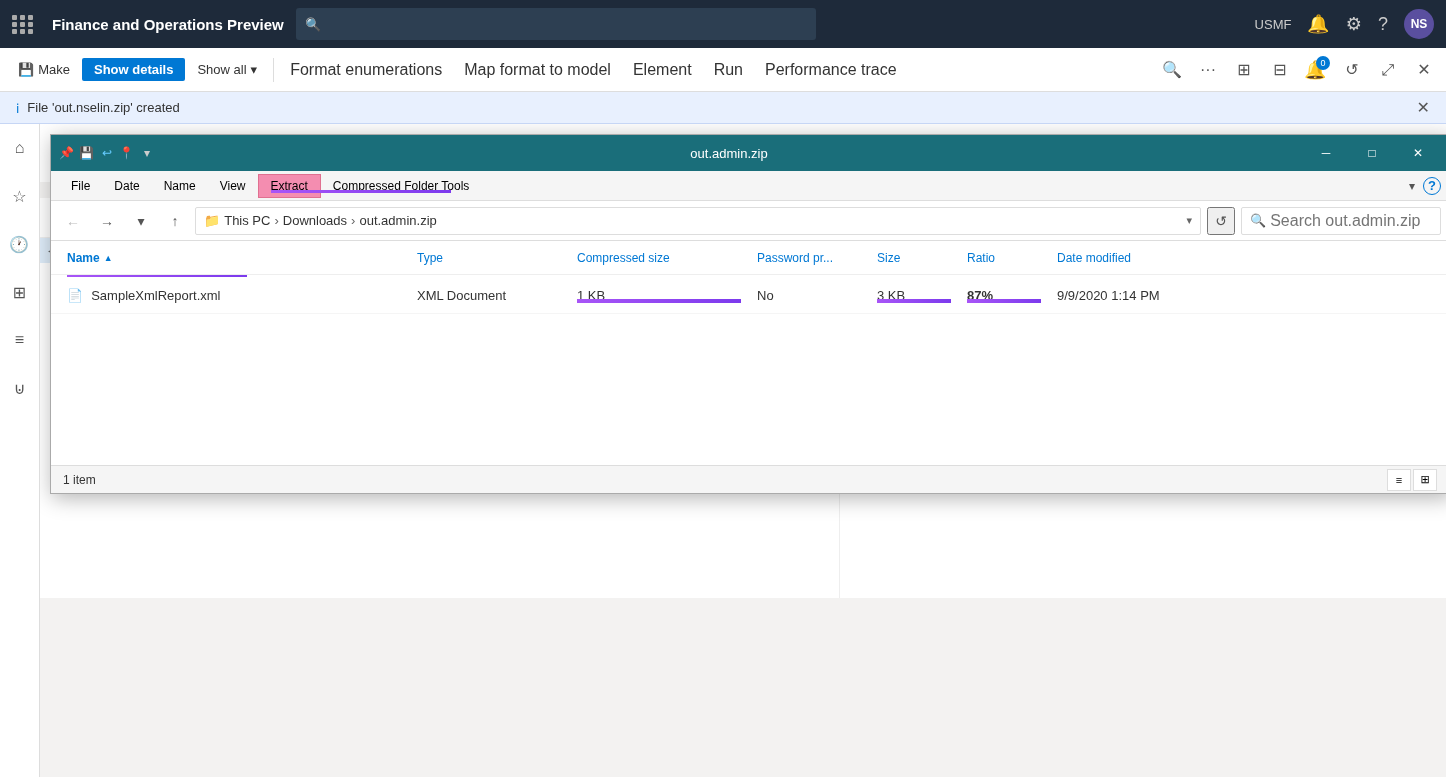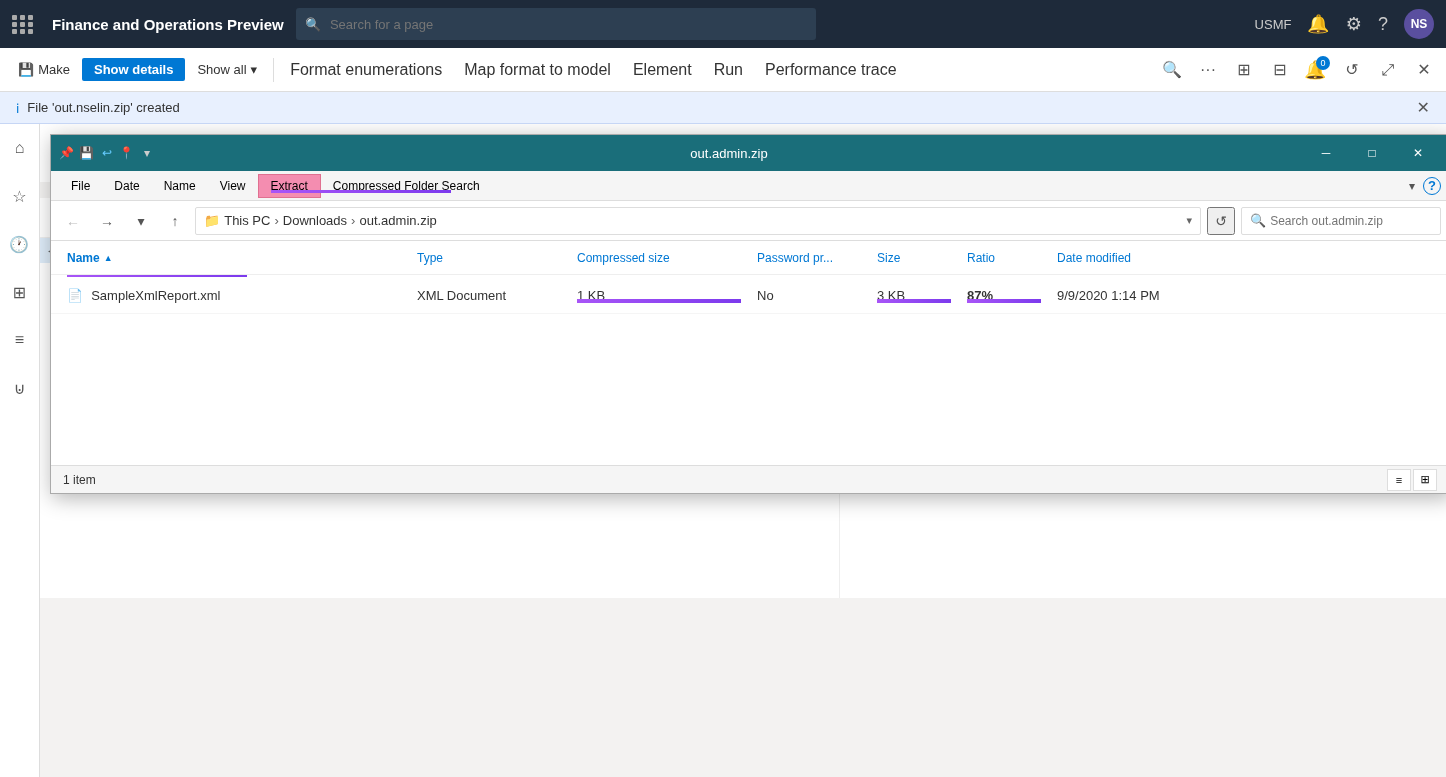"Search for a page" input { html: <input> -> none }
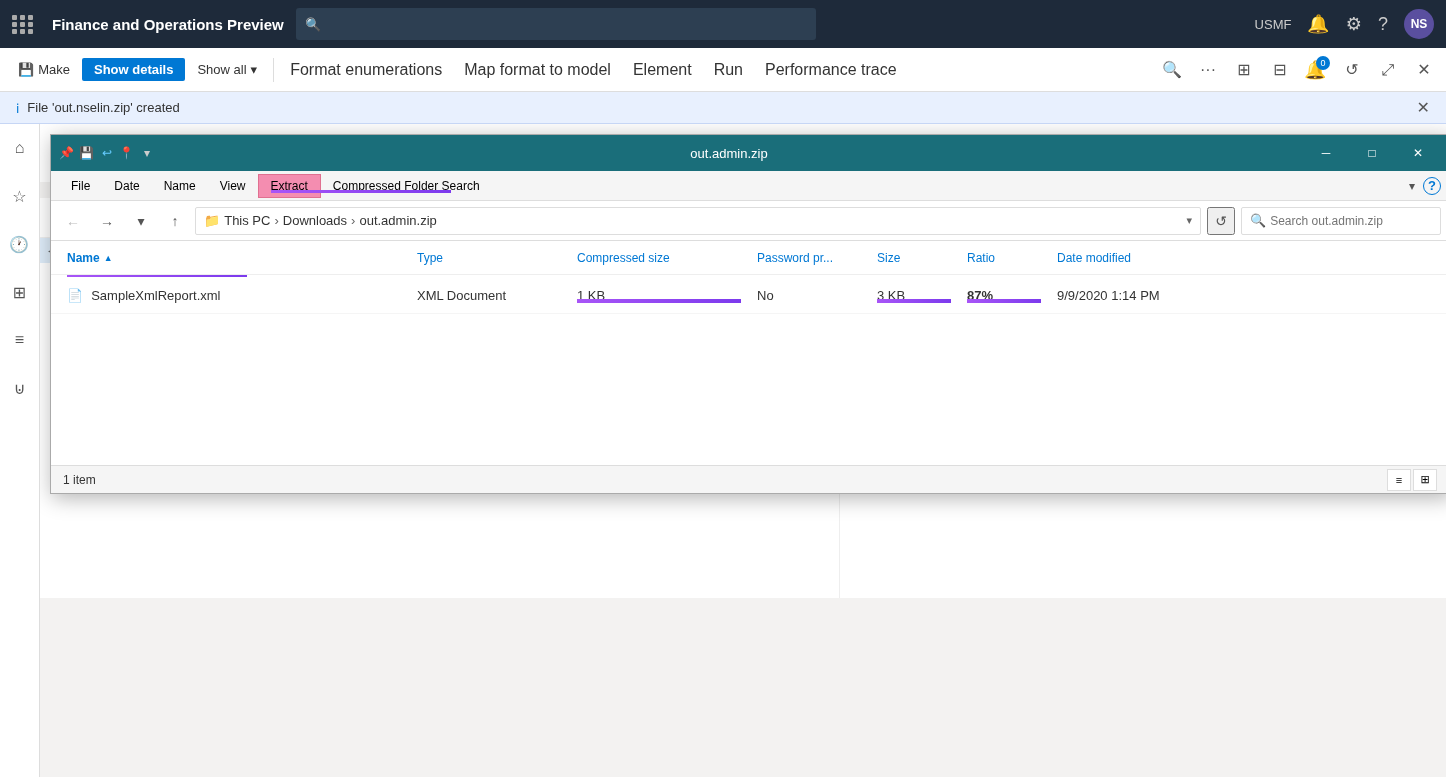"Compressed Folder Search" div.fe-rtab { text: Search -> Tools }
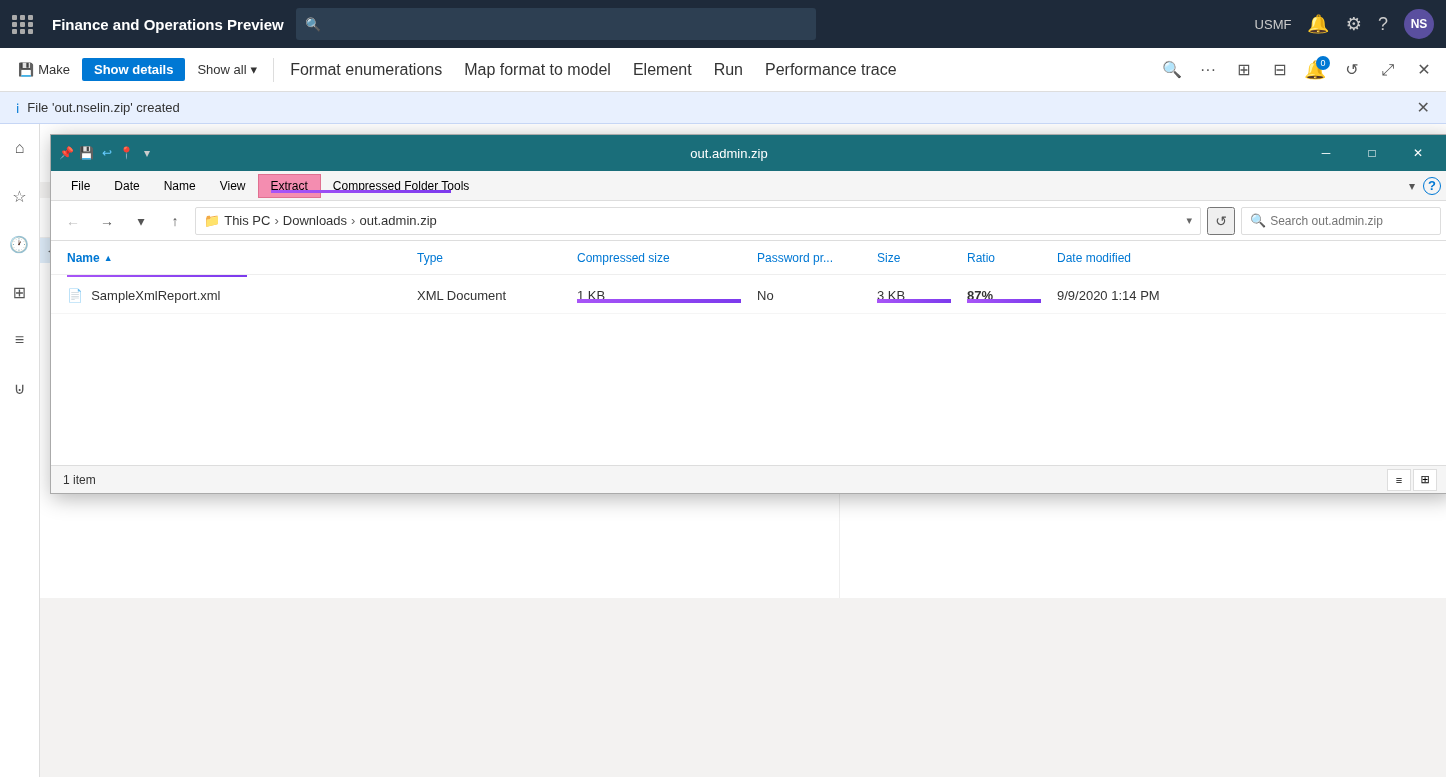"Search out.admin.zip" .fe-addressbar .search-box input { font-size: 12px -> 16px }
